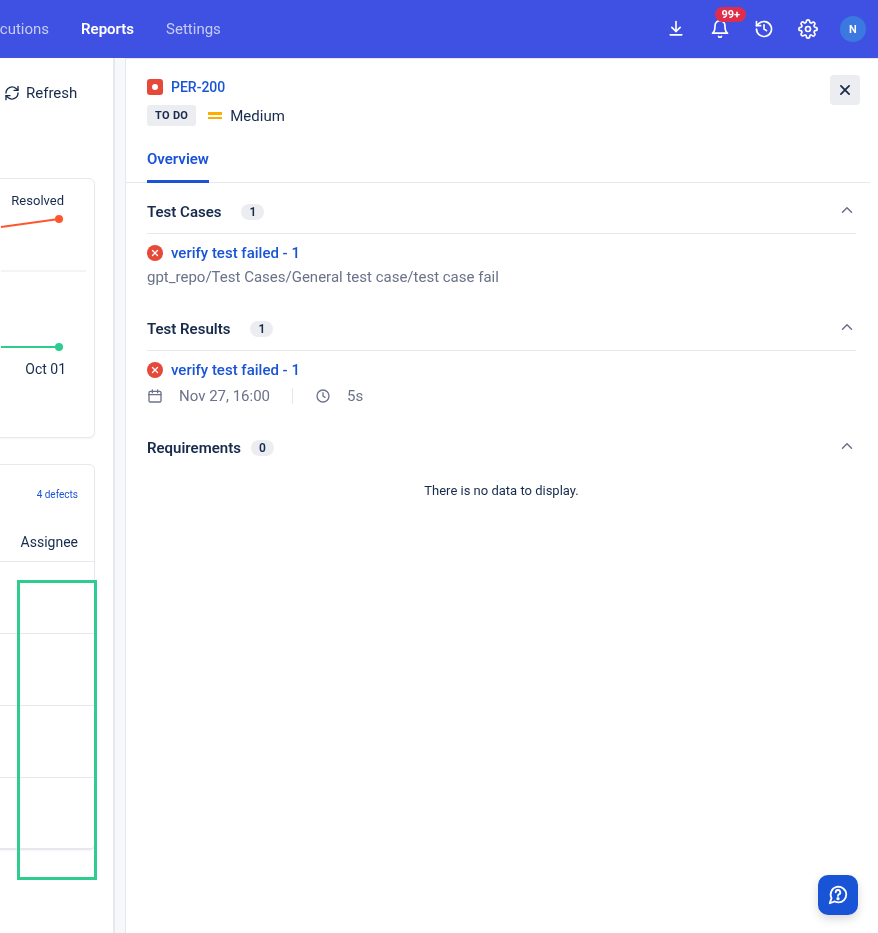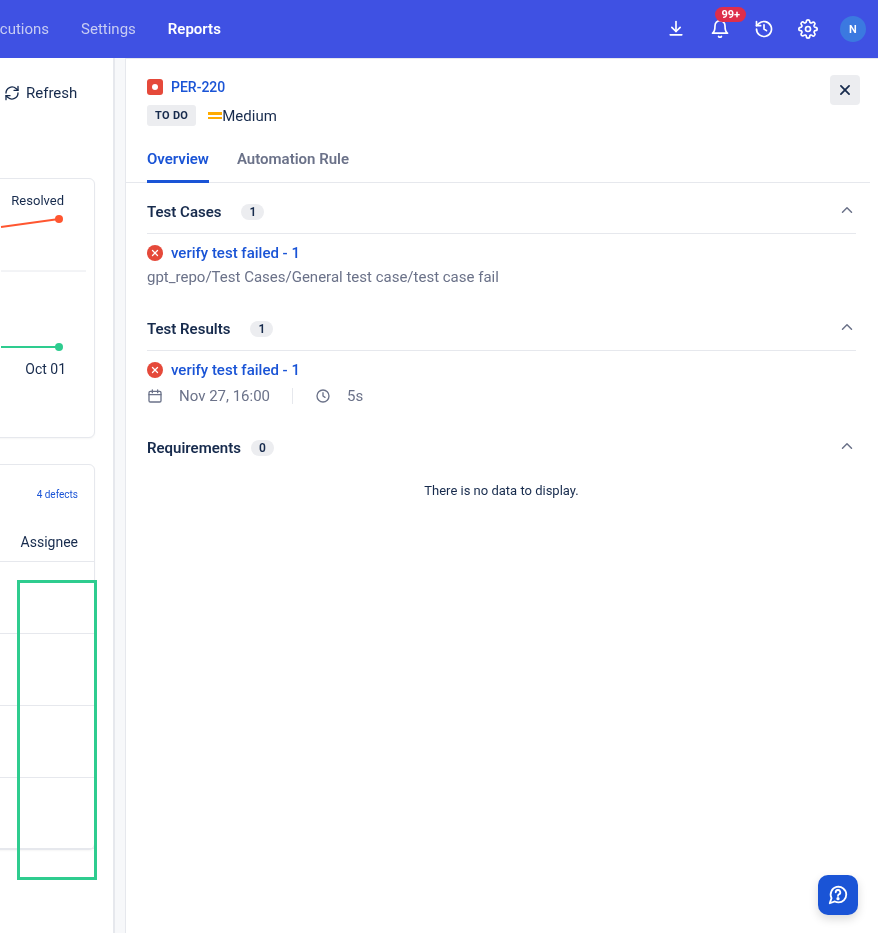"Settings" div.nav-item { order: before "Reports" -> after "Reports" }
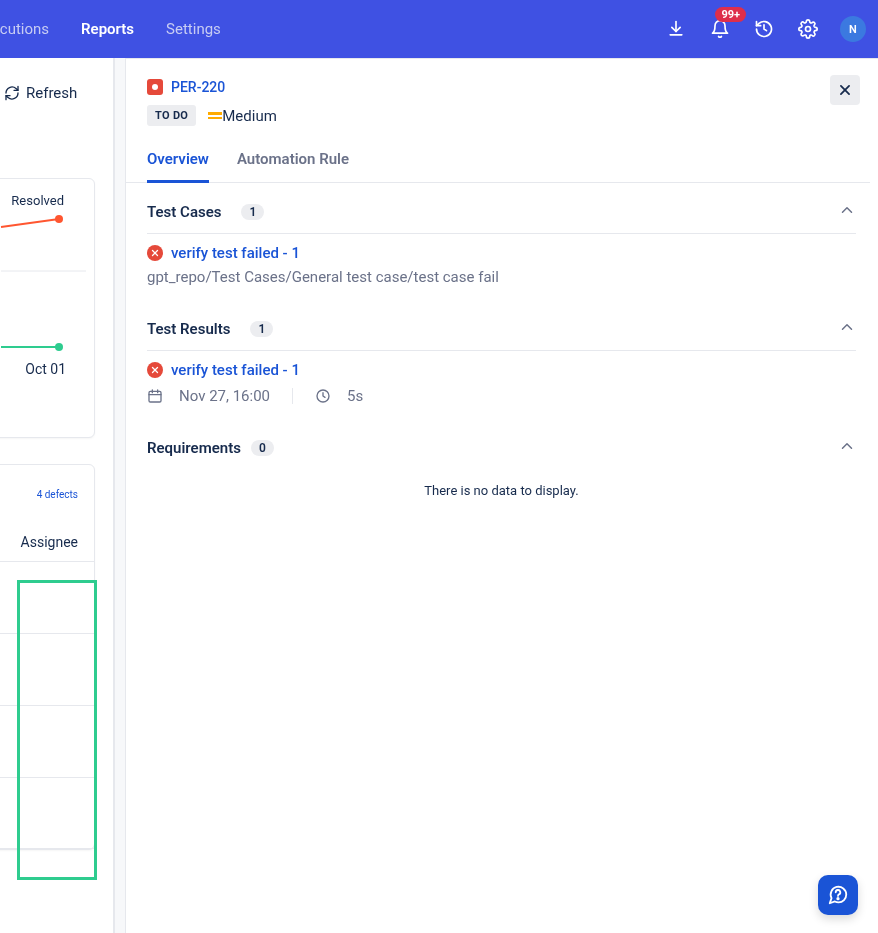"PER-220" span.ticket-id { text: PER-220 -> PER-200 }
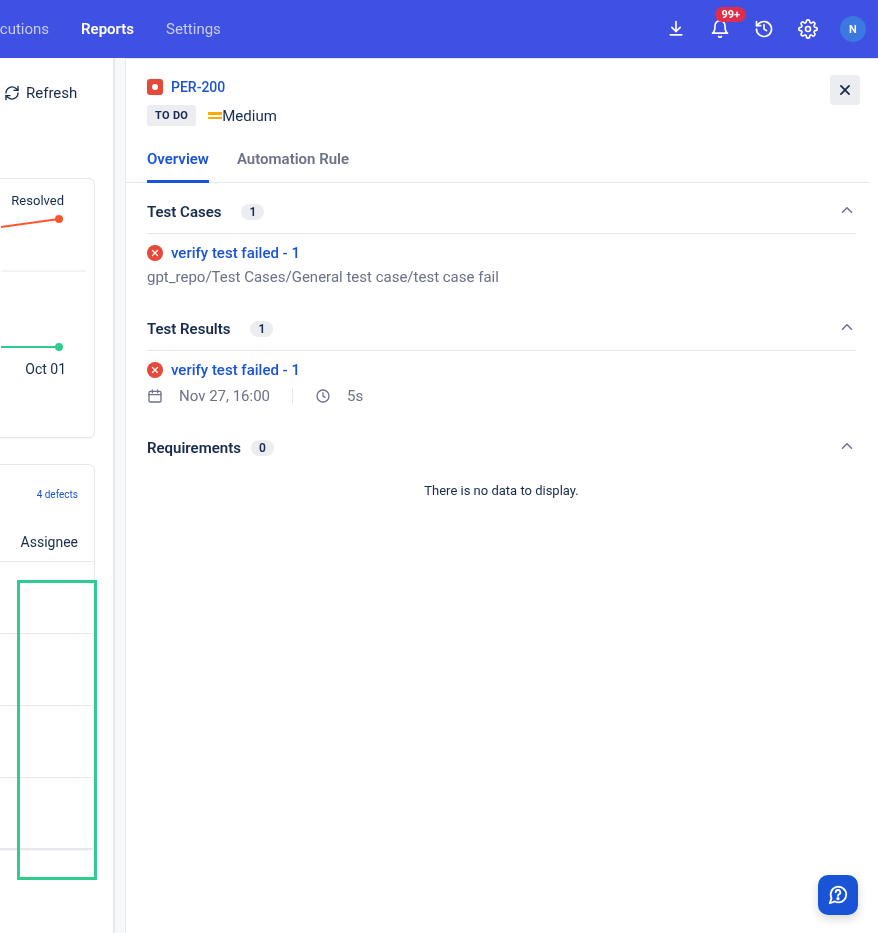"Medium" .priority { gap: 0 -> 8px }
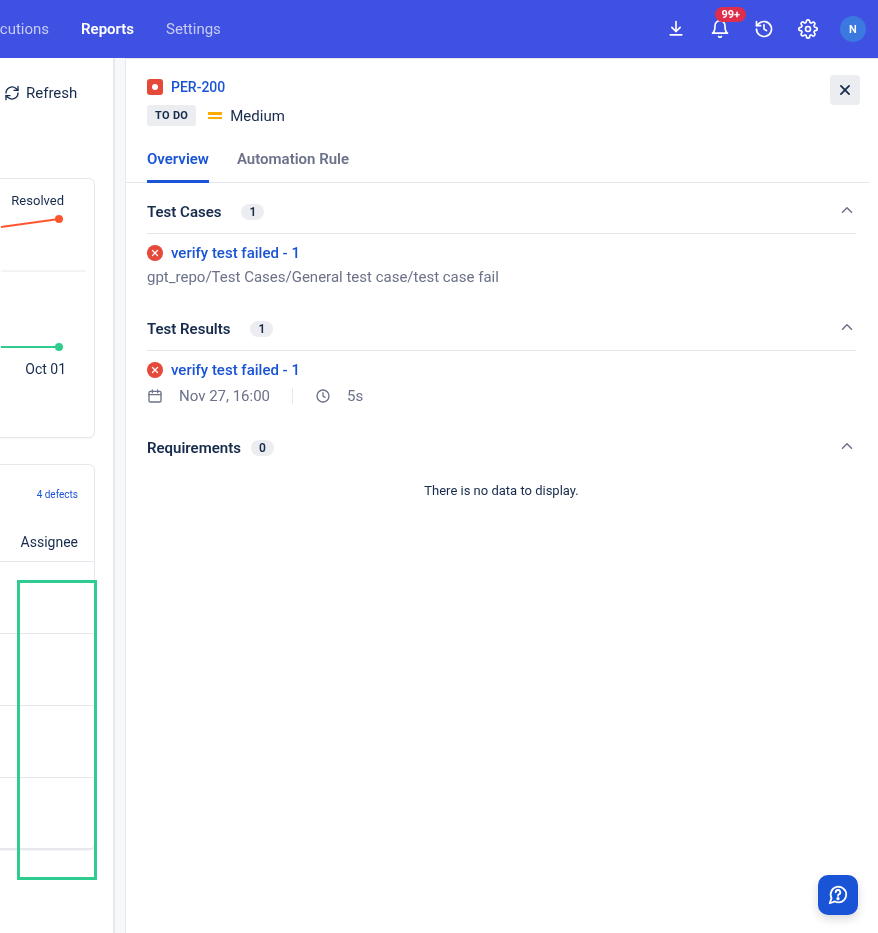"Automation Rule" div.tab { html: <div>Automation Rule</div> -> none }
